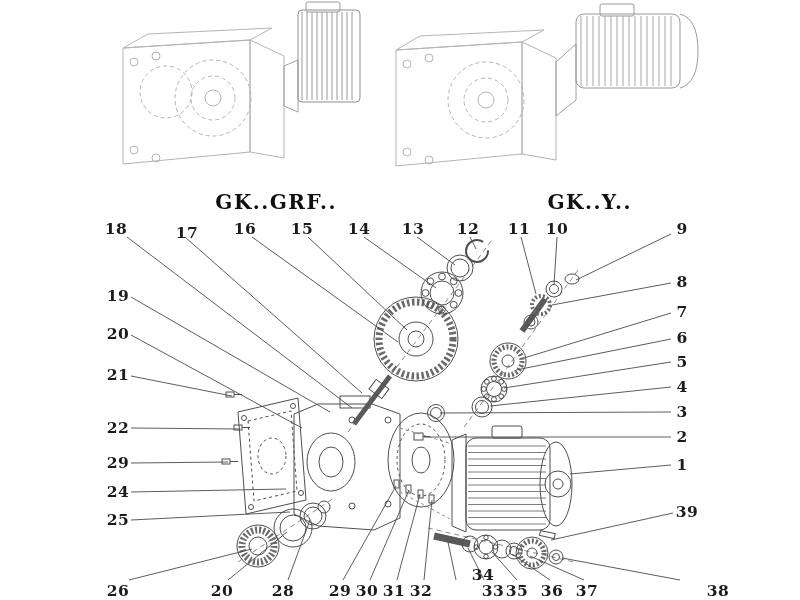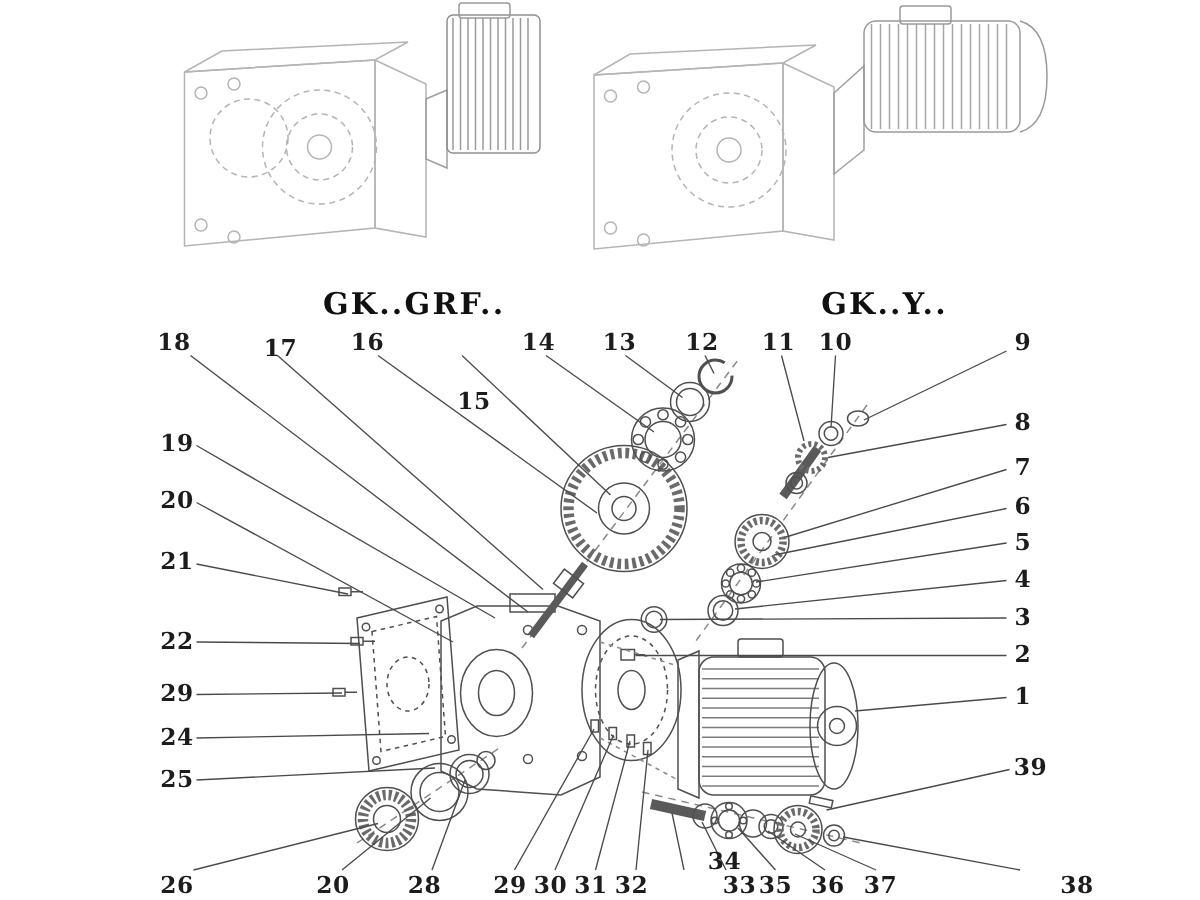"15" span.callout { left: 316px -> 302px; margin-top: 39px -> none }
